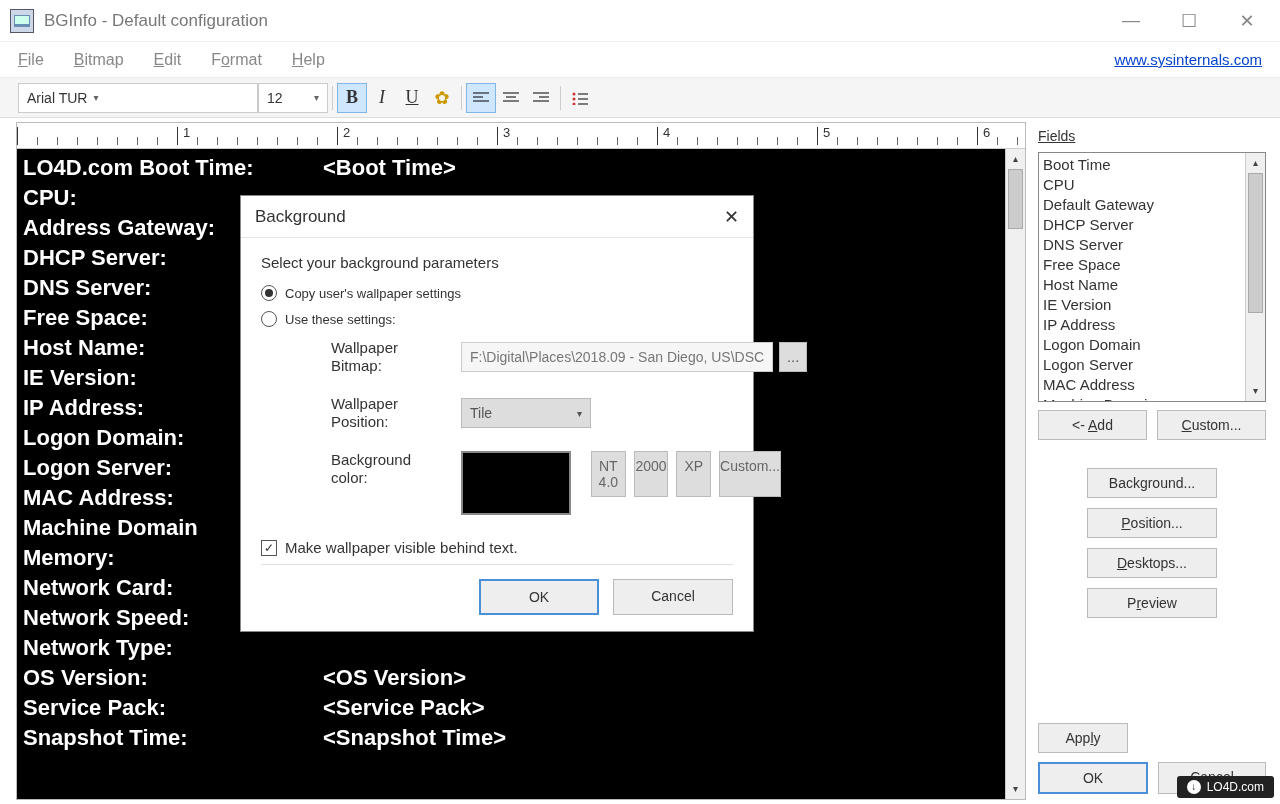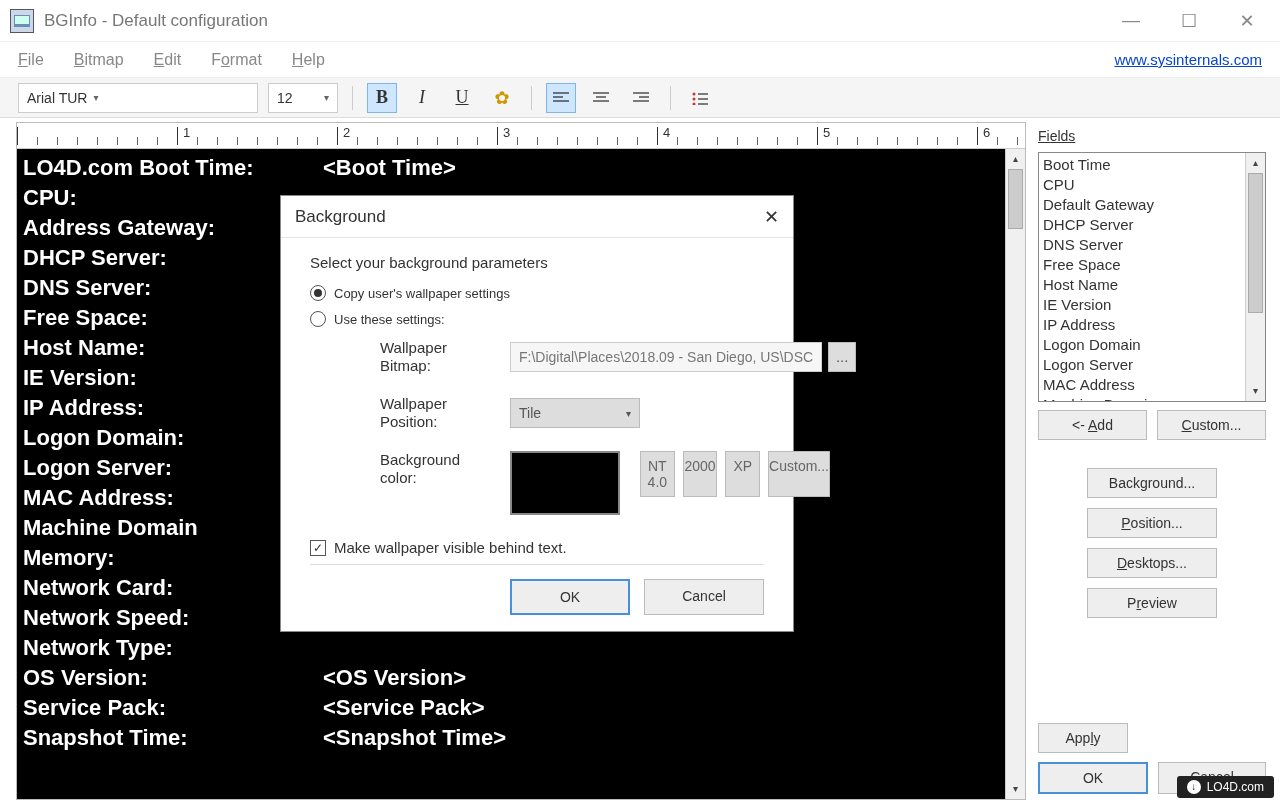"Arial TUR" .toolbar { gap: 10px -> 0 }
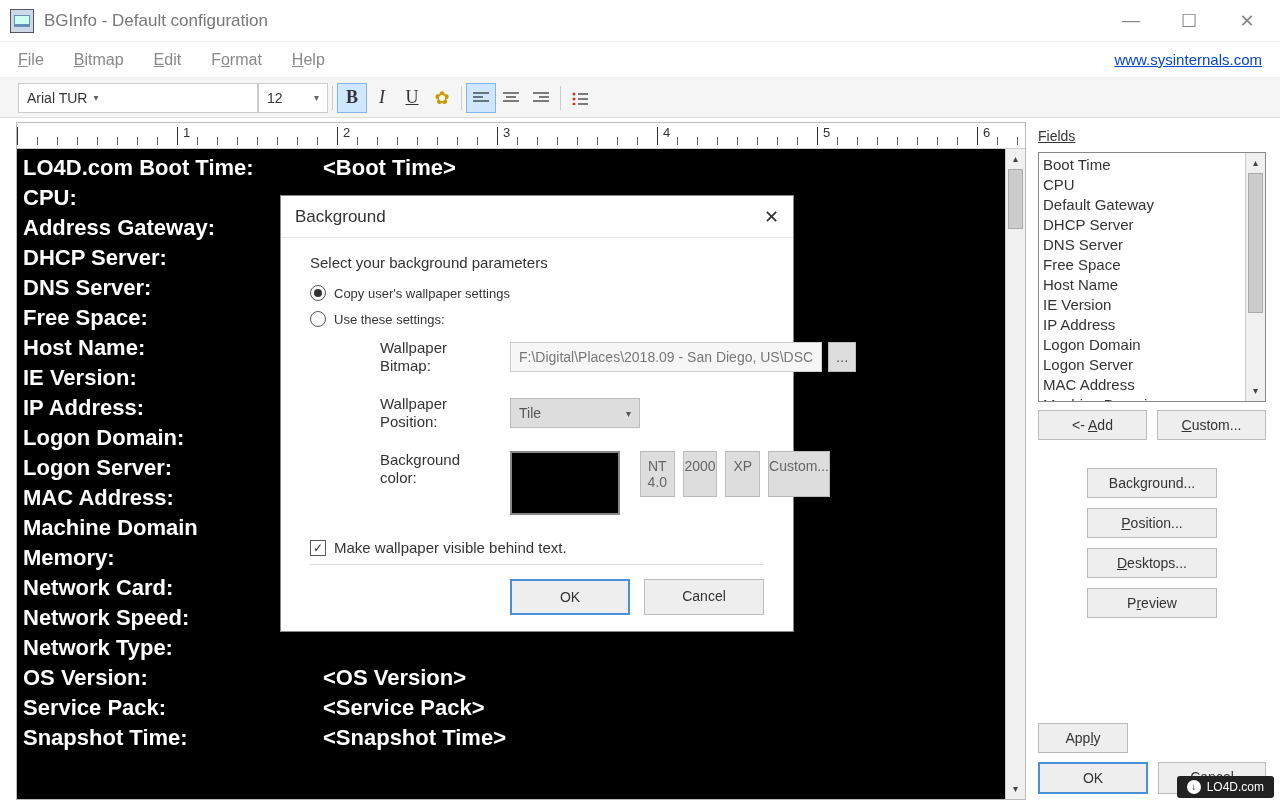"Background" .dialog { margin-left: 40px -> none }
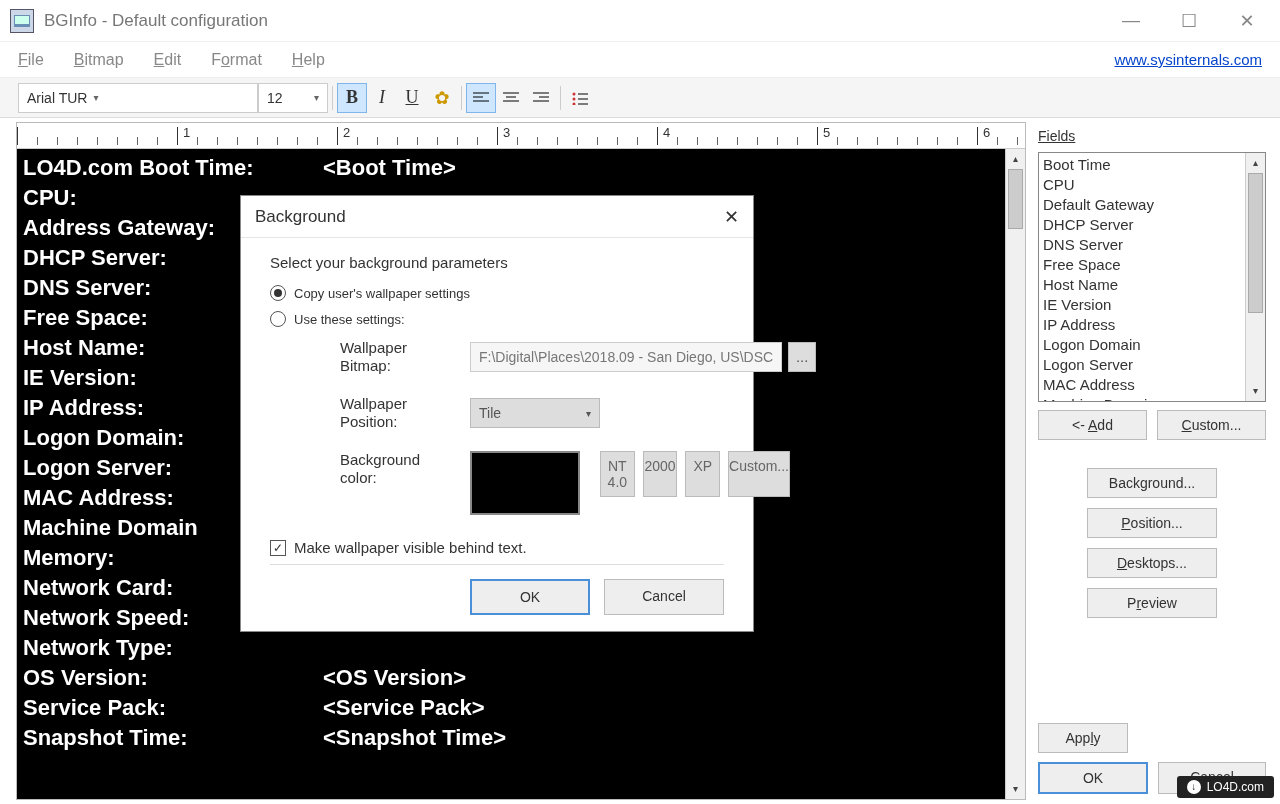"Select your background parameters" .dialog-body { padding: 16px 29px -> 16px 20px }
